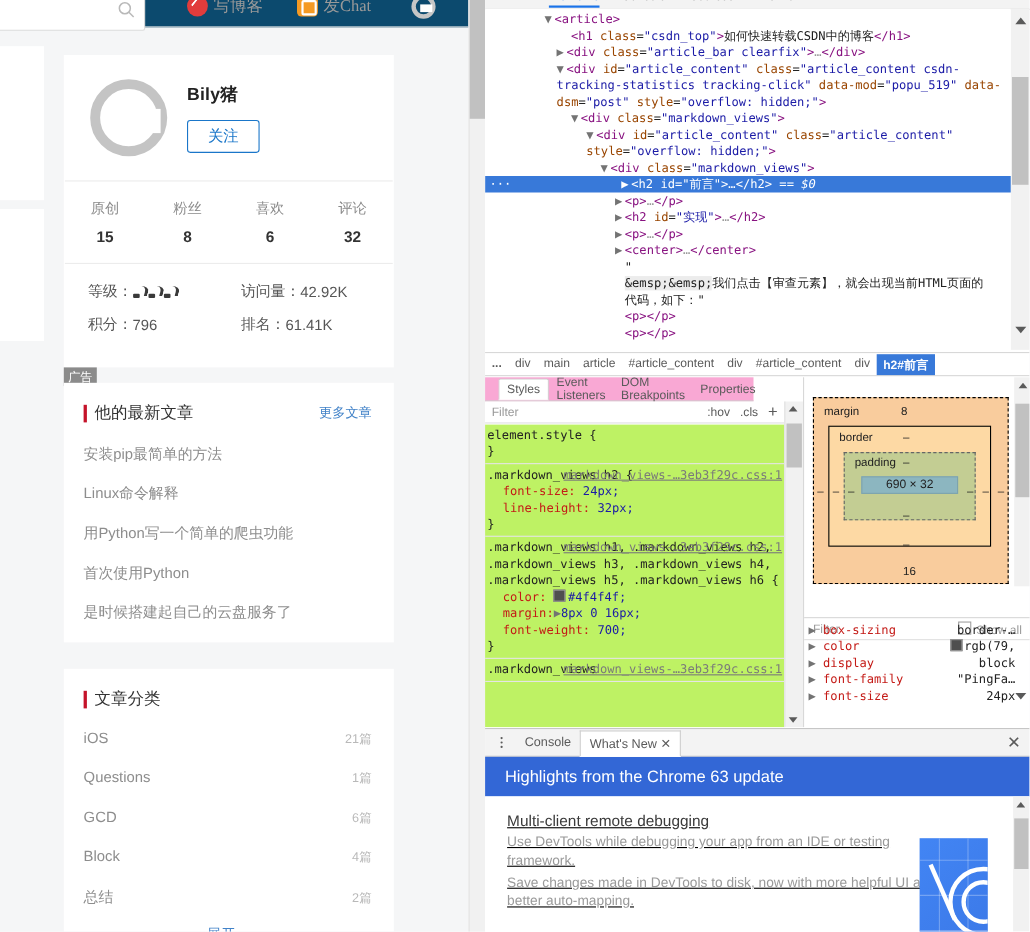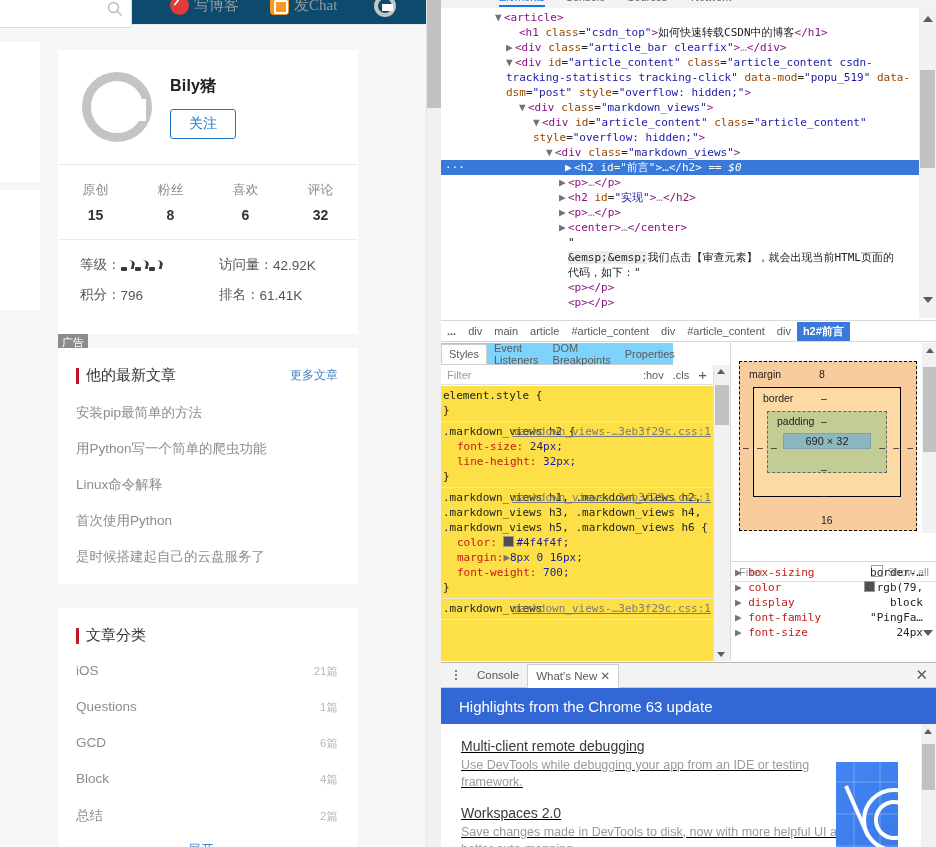"Styles" .sp-tabs { background: #7dd3fc -> #f9a8d4; padding-left: none -> 12px }
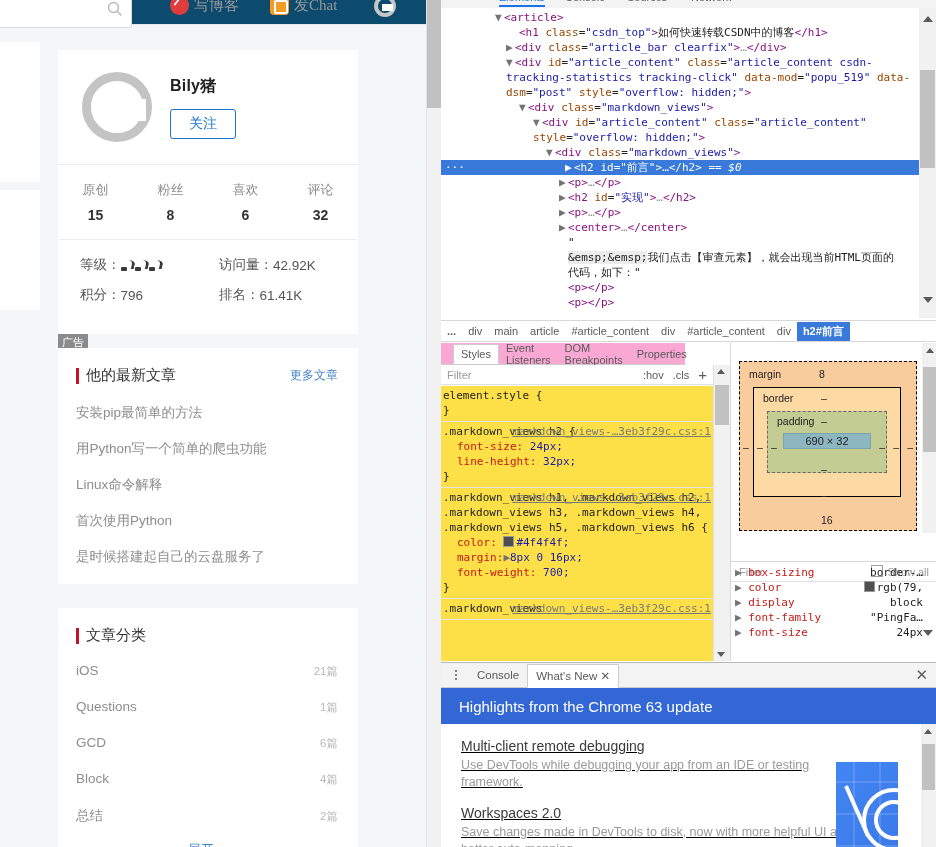"element.style {" .css-area { background: #fde047 -> #bef264 }
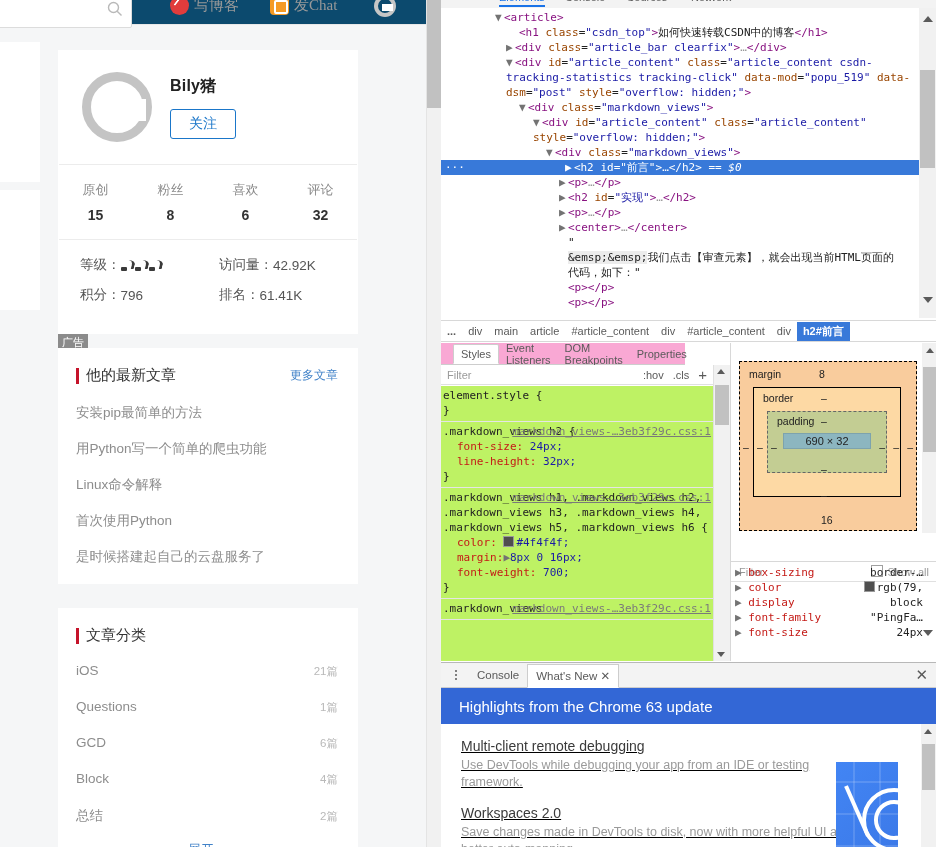"用Python写一个简单的爬虫功能" div.aitem { order: before "Linux命令解释" -> after "Linux命令解释" }
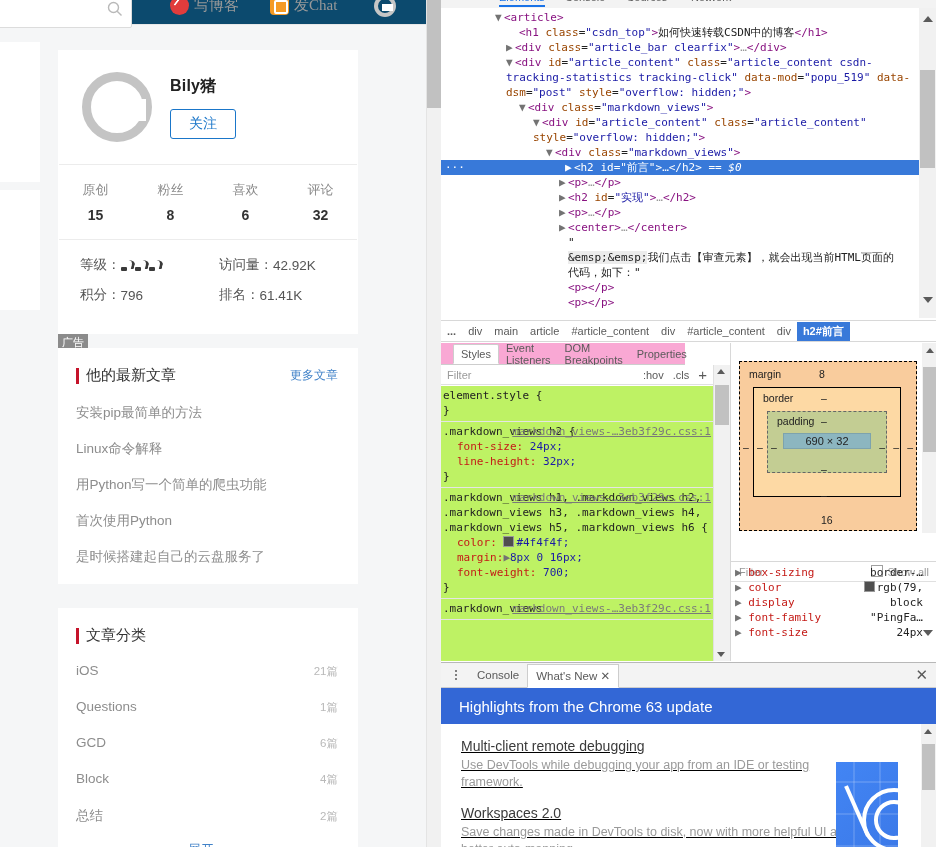"Workspaces 2.0" div.wn-t { html: <div>Workspaces 2.0</div> -> none }
